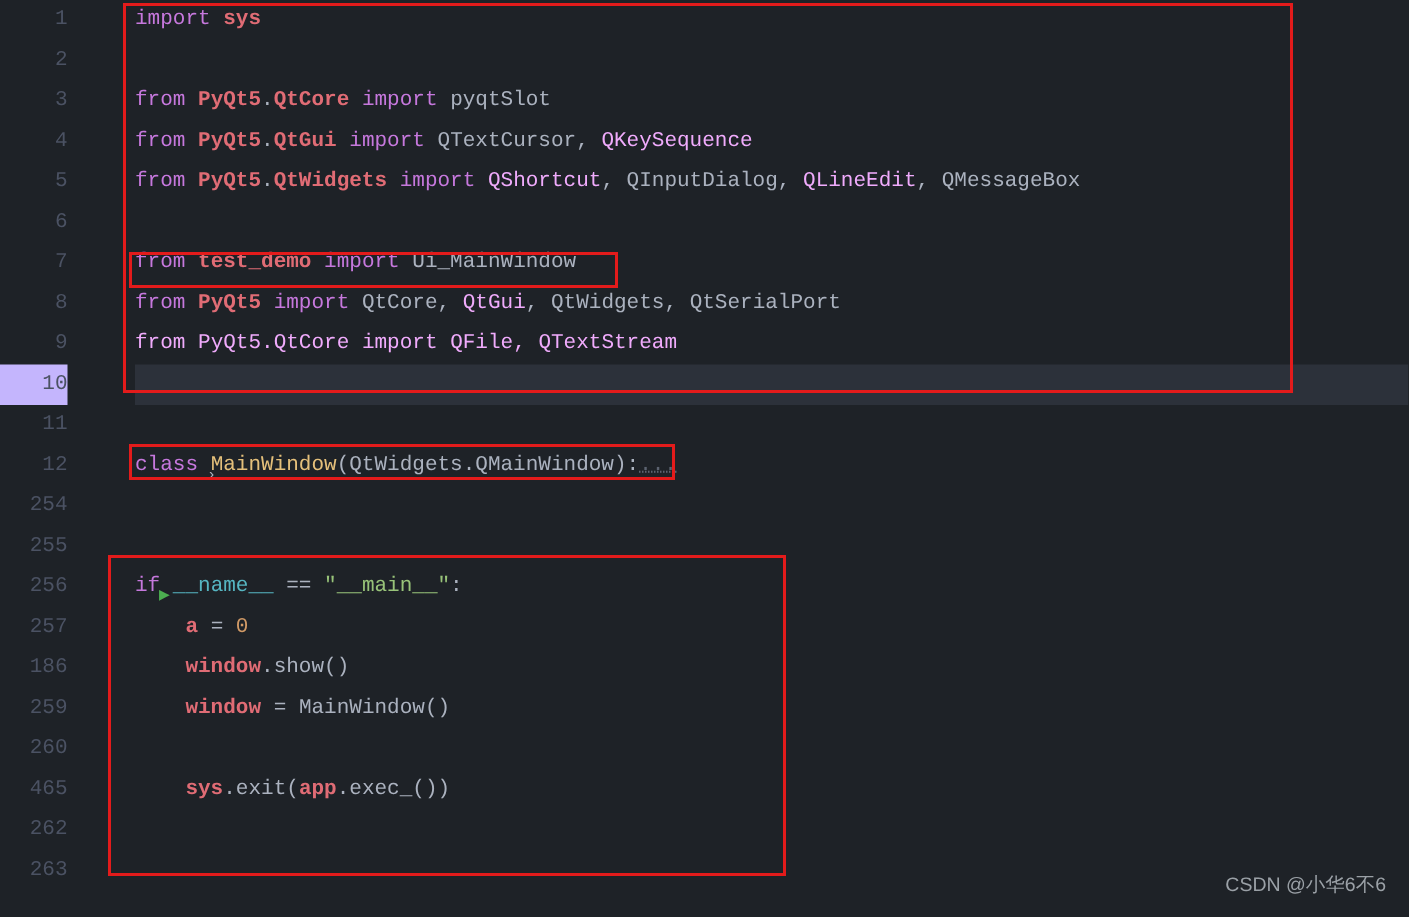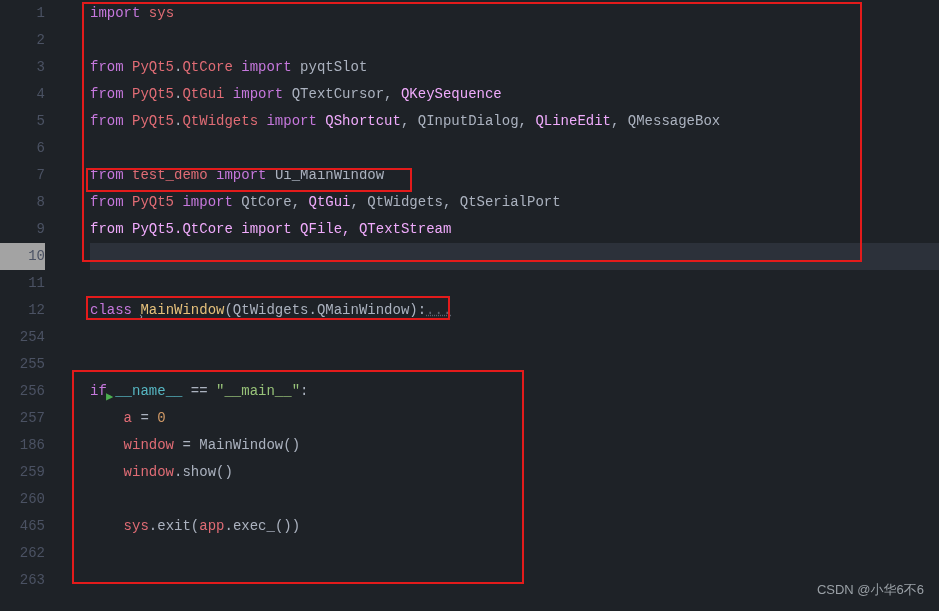"sys" .id { font-weight: none -> bold }
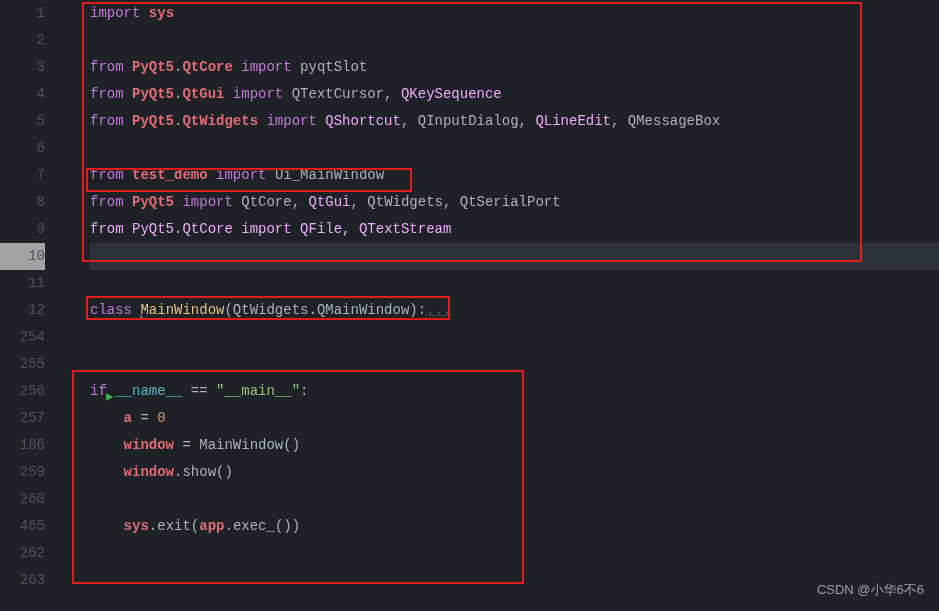"10" .ln.current { background: #a3a3a3 -> #c4b5fd }
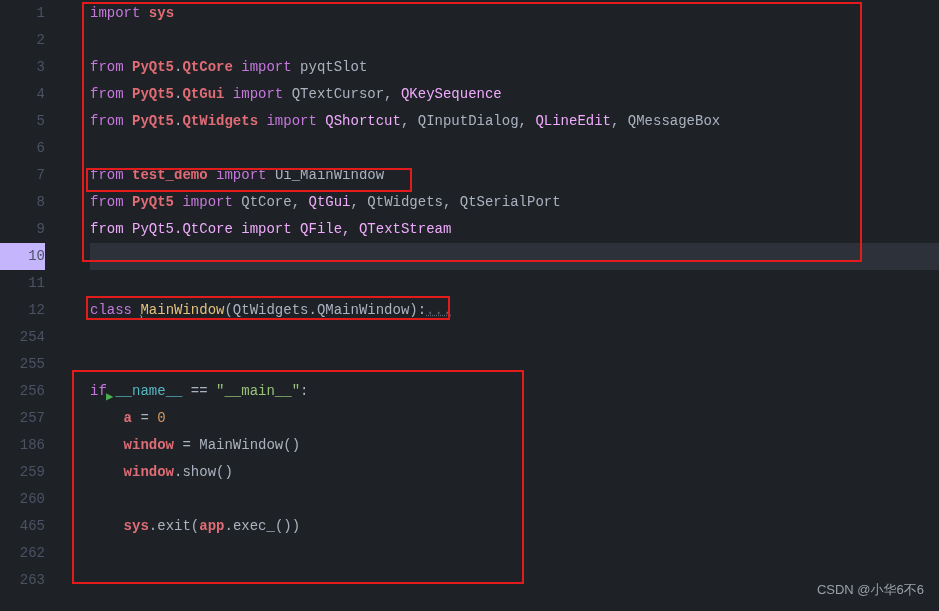"window = MainWindow()" div.line { order: before "window.show()" -> after "window.show()" }
